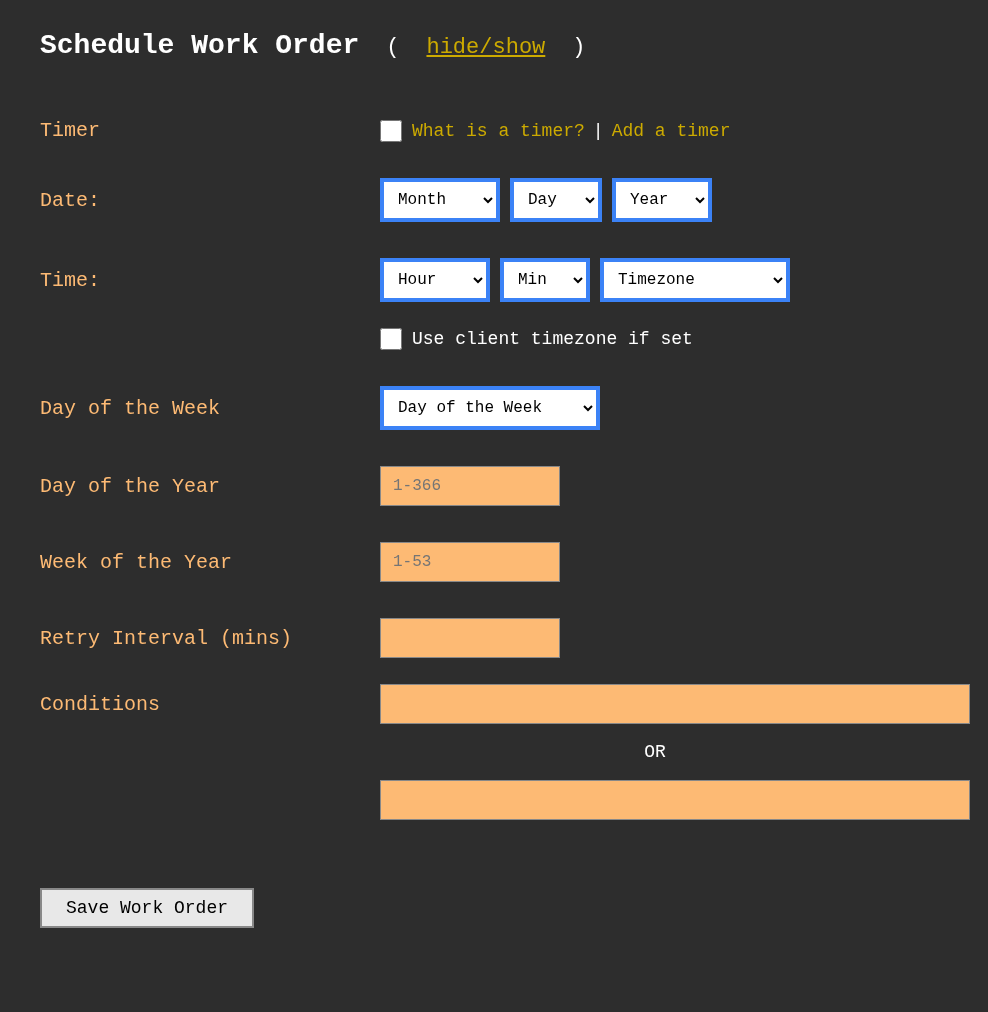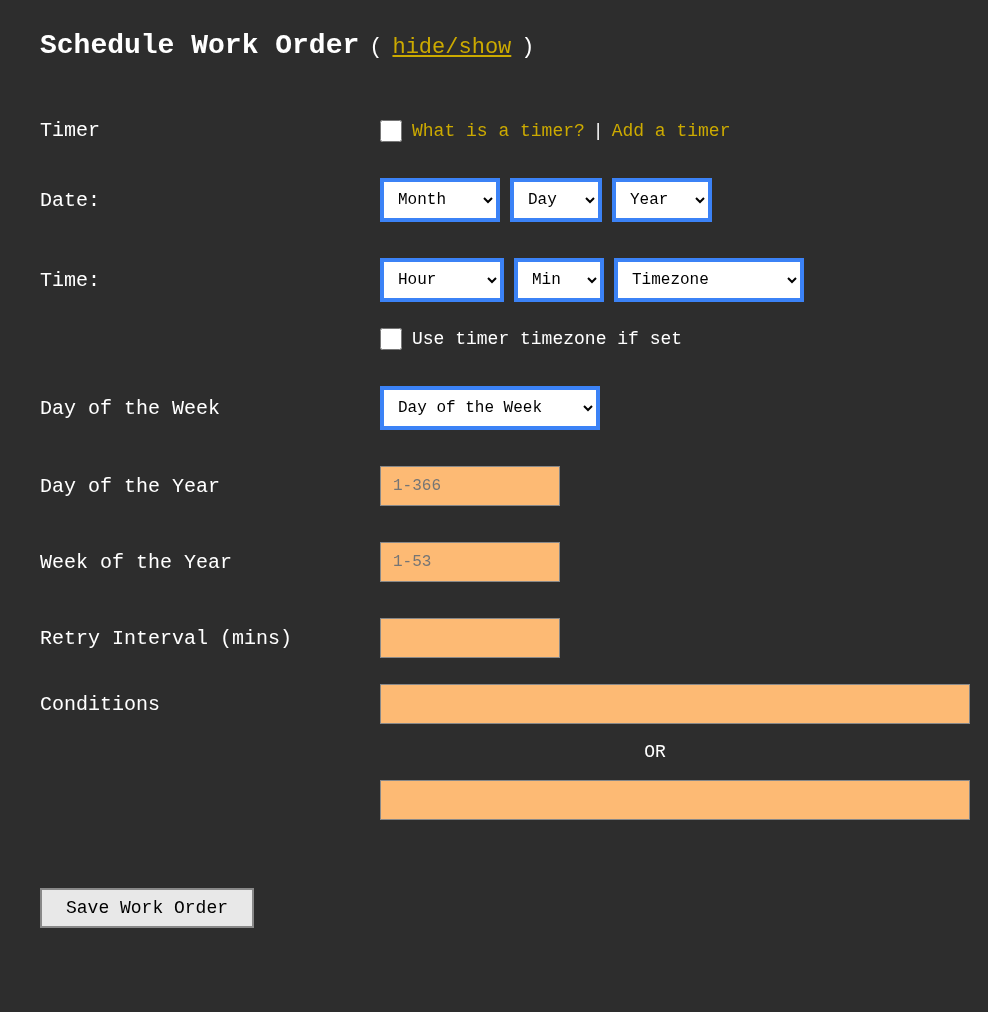"Schedule Work Order" .page-header { gap: 10px -> 27px }
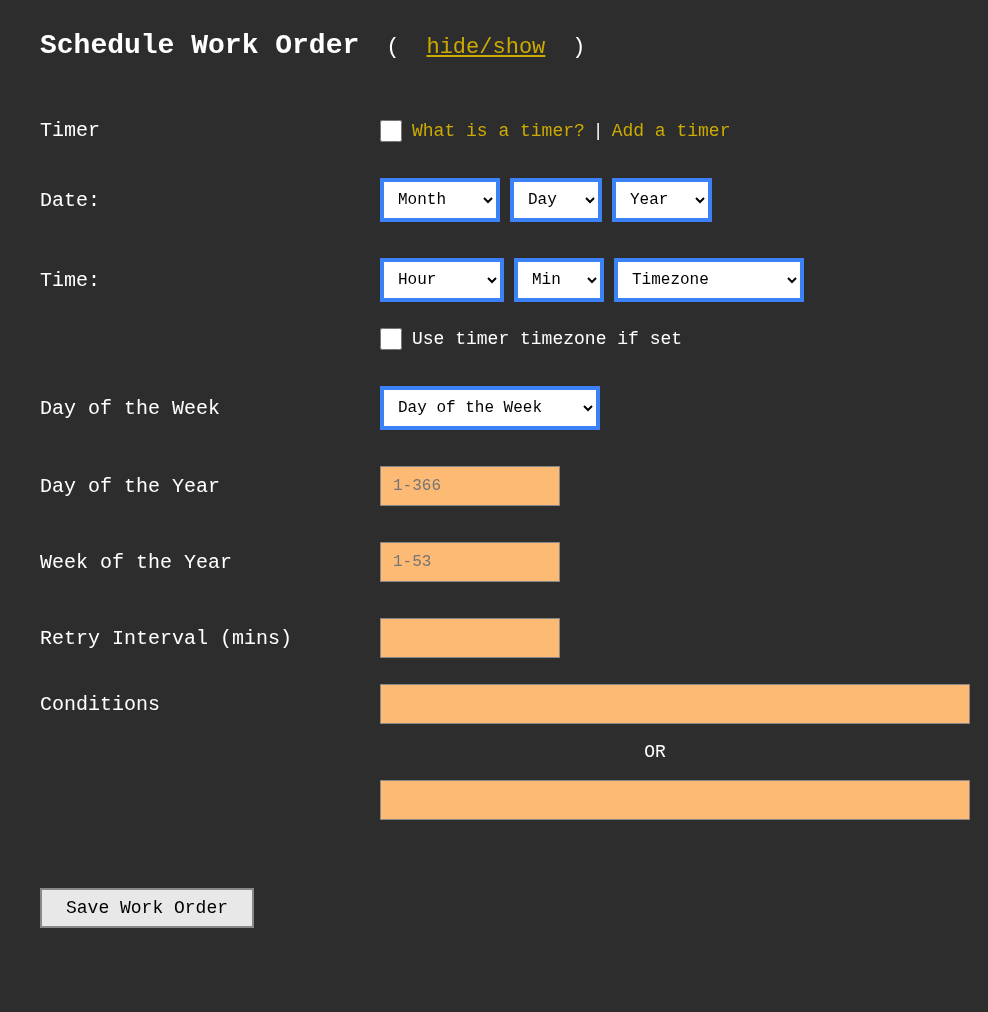"Timer" .form-label { color: #ffffff -> #fdba74 }
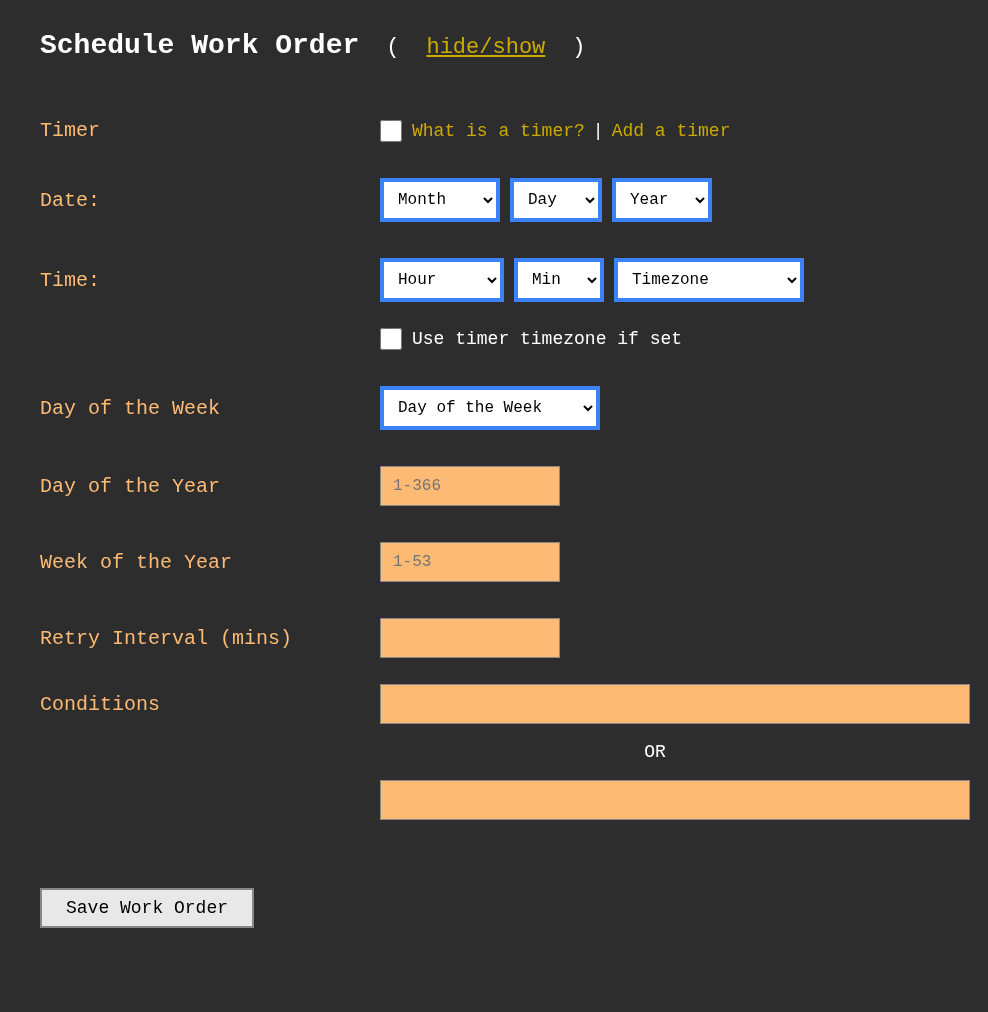"Hour" select.hour-select { width: 124px -> 110px }
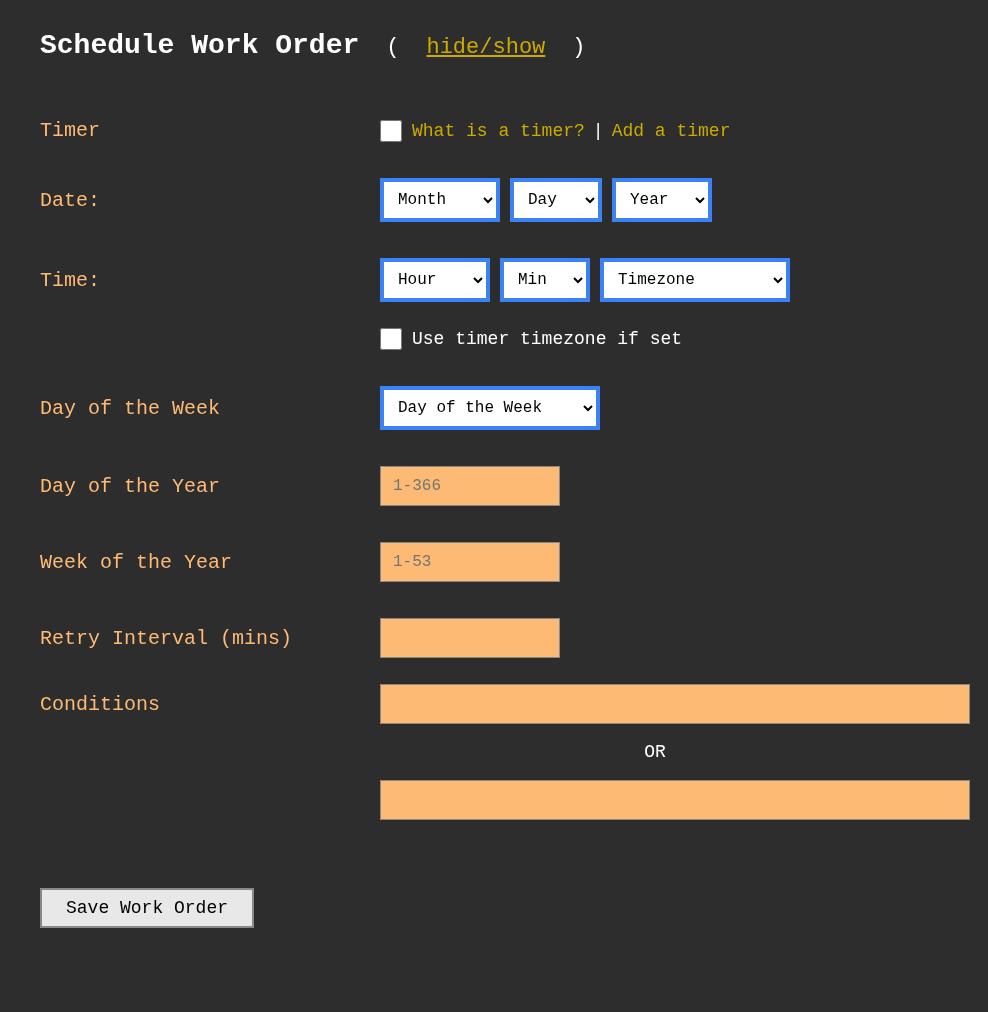"Use timer timezone if set" span { text: timer -> client }
